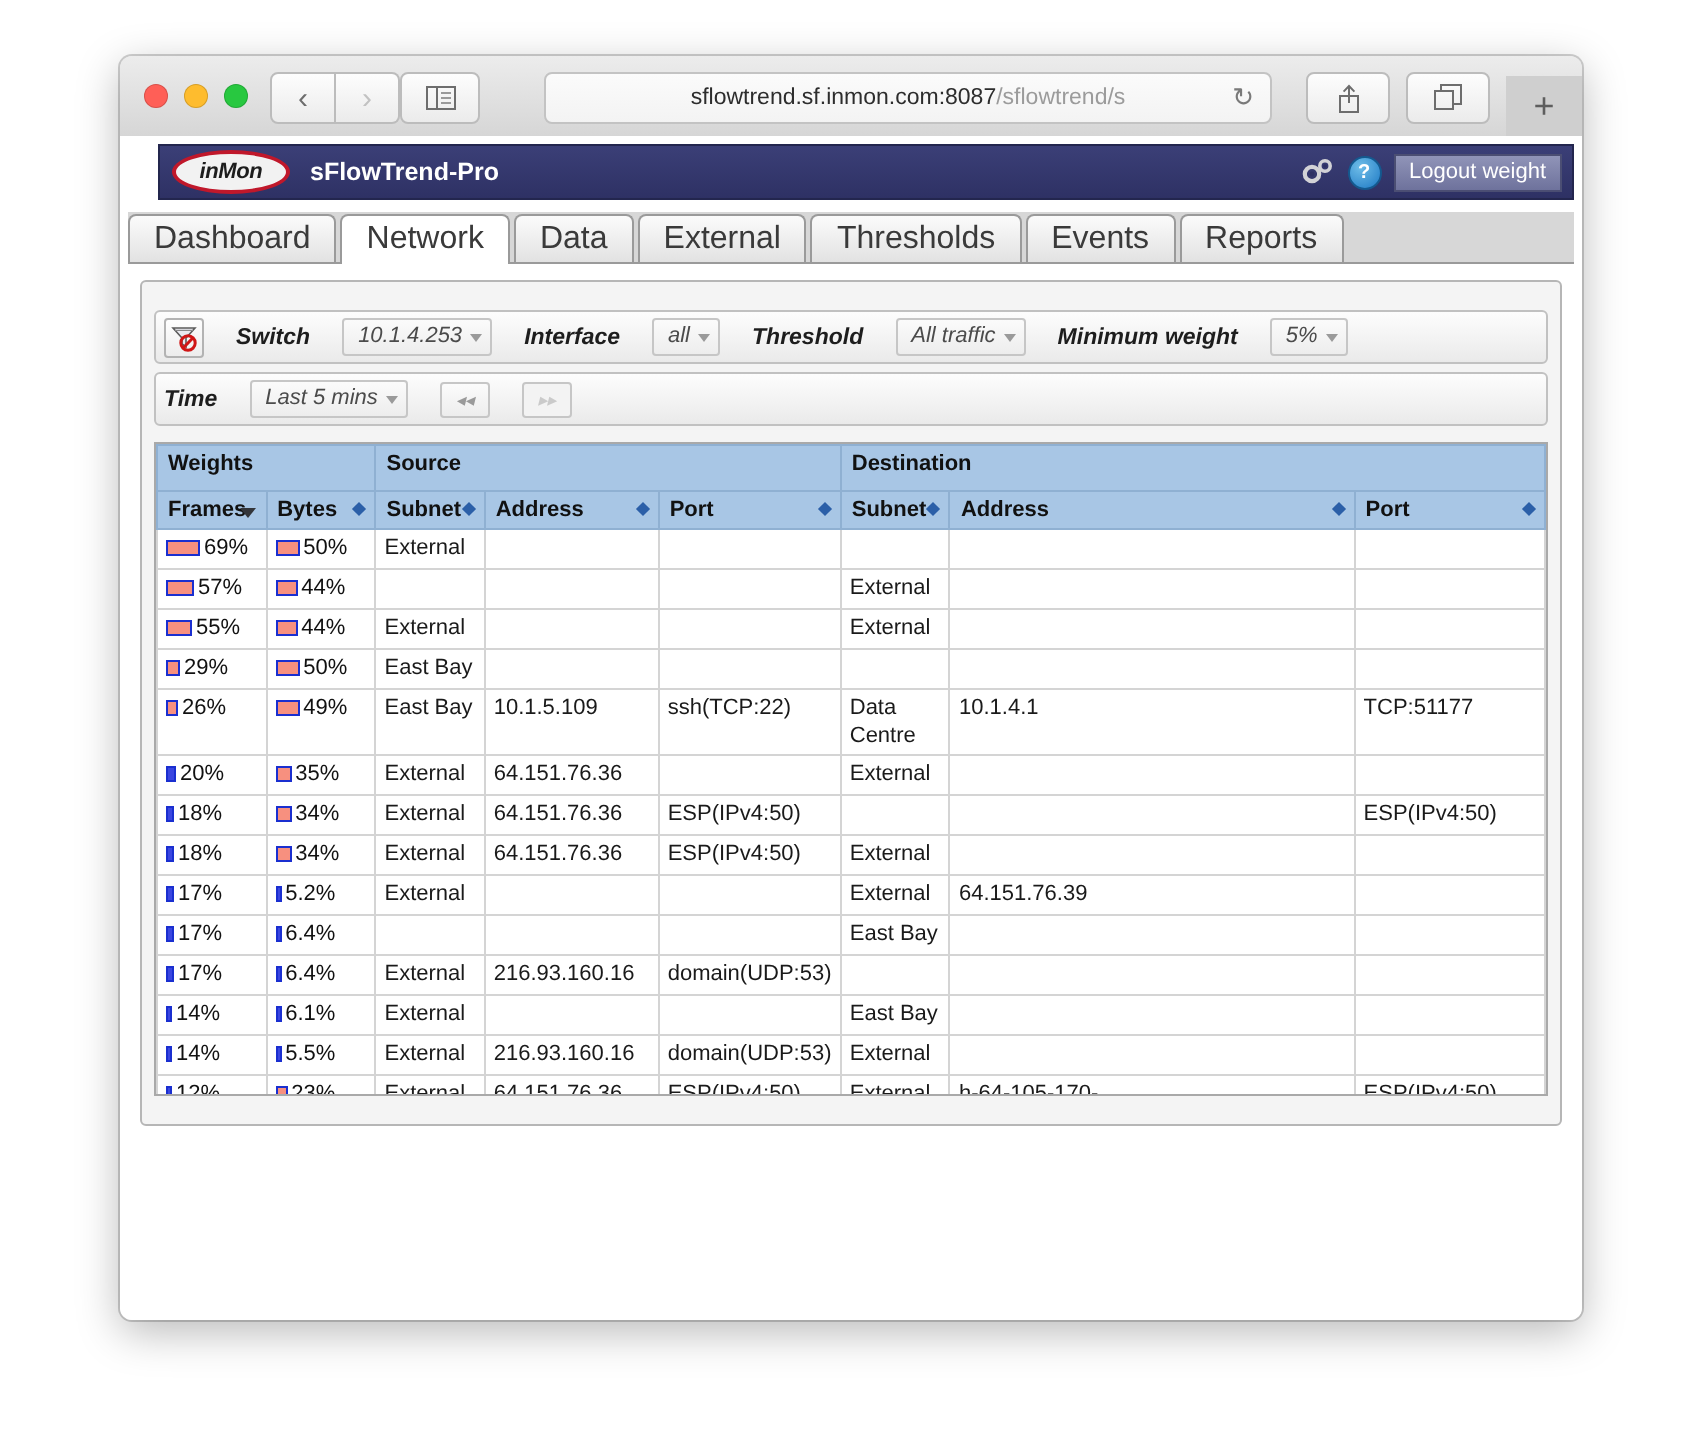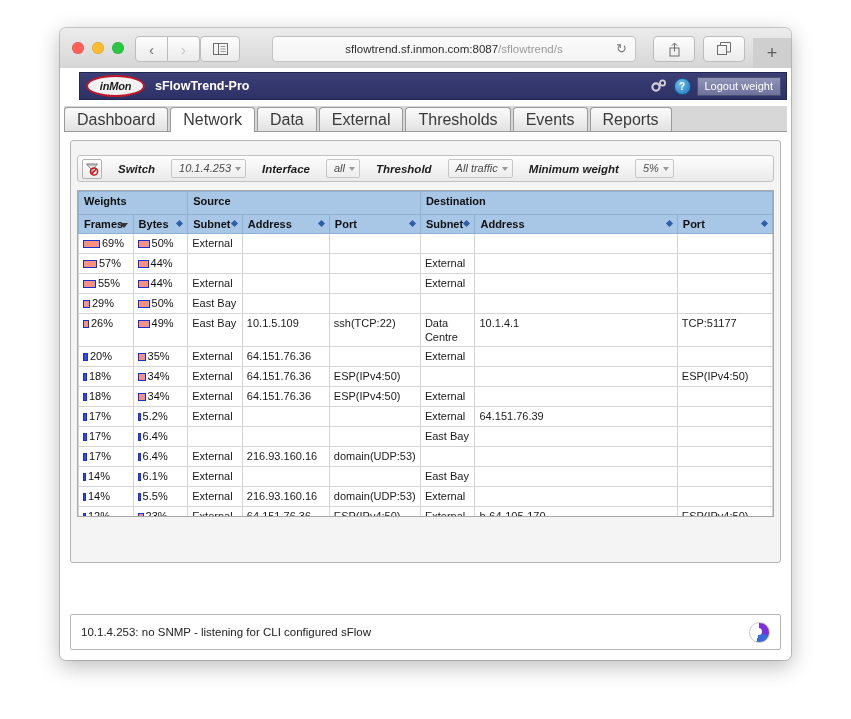"Time" div.filterbar { html: none -> <div> <span>Time</span> <span> <span>Last 5 mins</span> <span></span> </span> <span>◂◂</span> <span>▸▸</span> </div> }
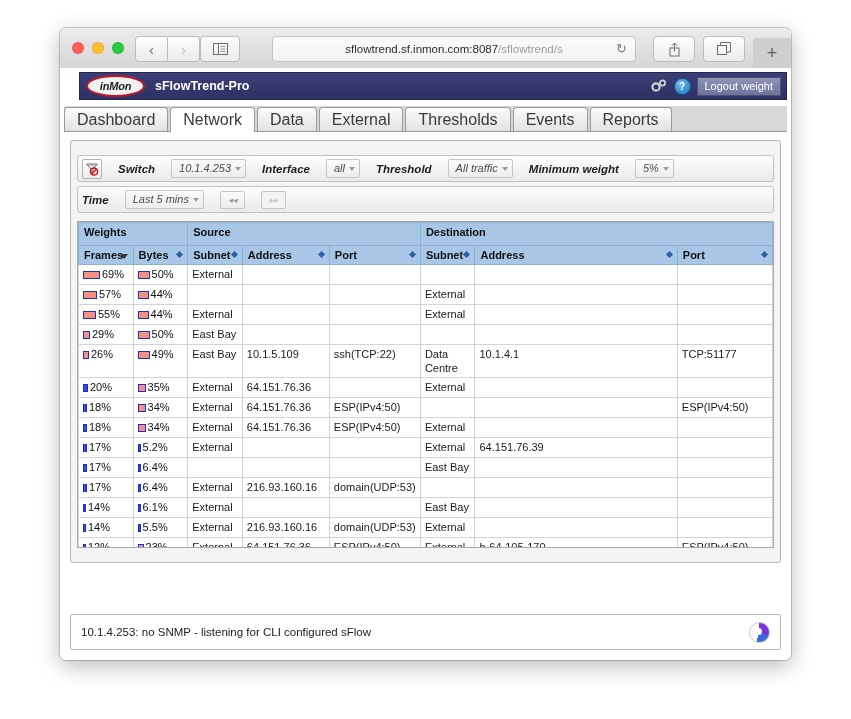"10.1.4.253: no SNMP - listening" div.statusbar { html: <div> <span>10.1.4.253: no SNMP - listening for CLI configured sFlow</span> <span></span> </div> -> none }
